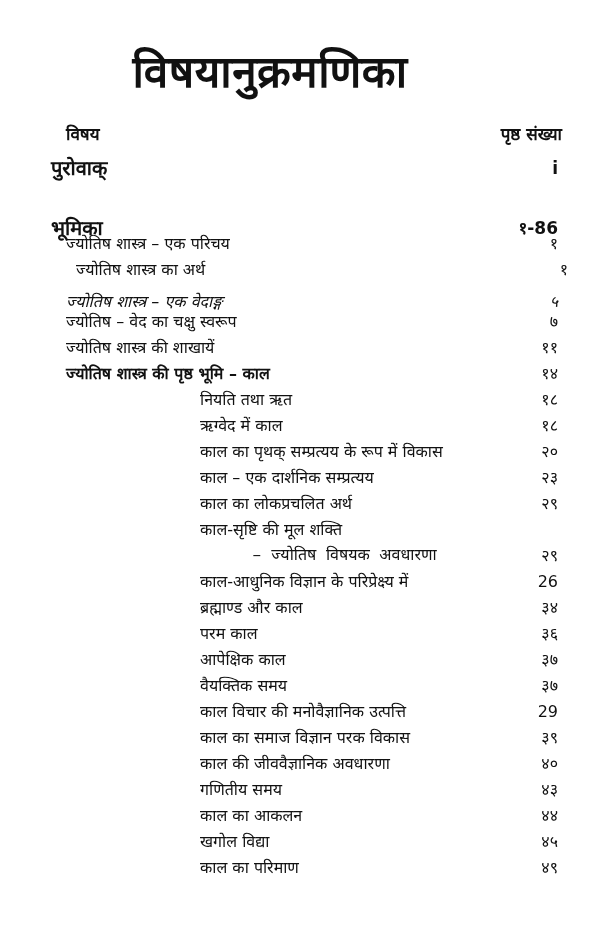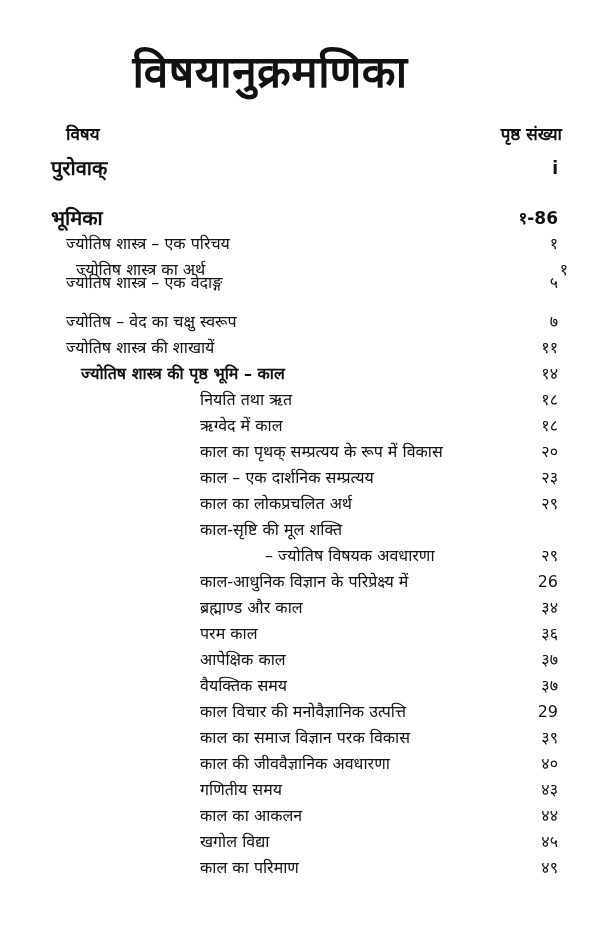"भूमिका" div.row { top: 205px -> 215px }
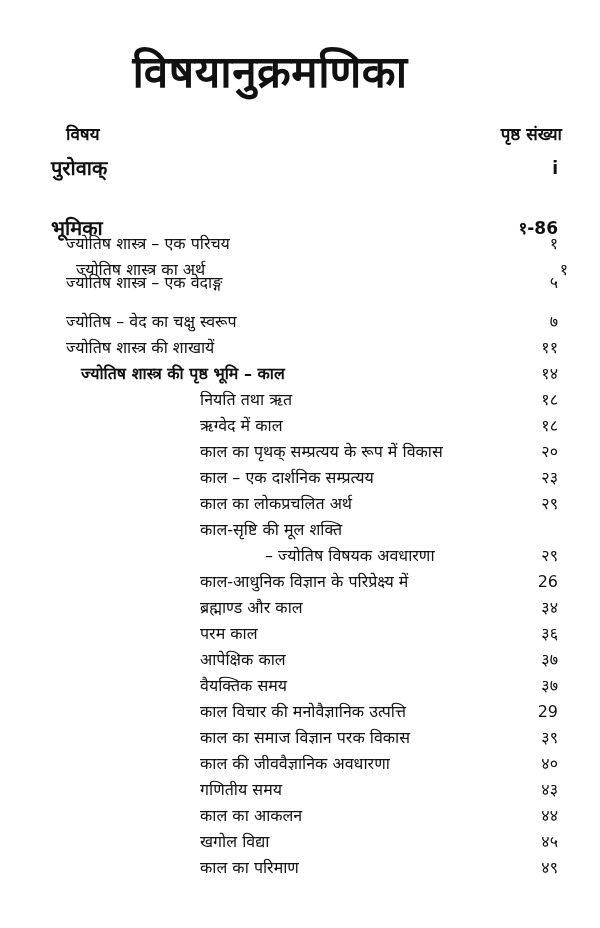"ज्योतिष शास्त्र – एक वेदाङ्ग" div.row { font-style: none -> italic; top: 270px -> 289px }
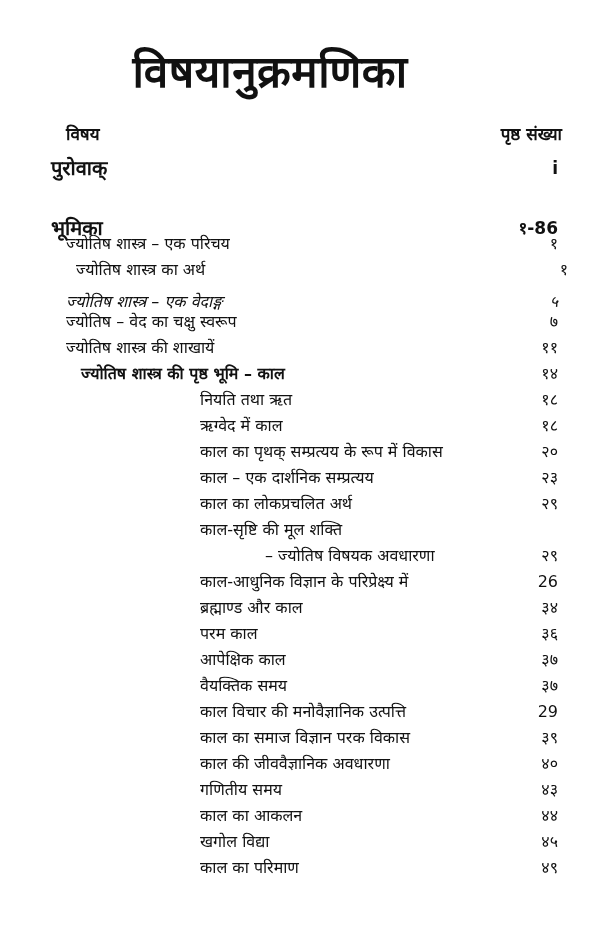"ज्योतिष शास्त्र की पृष्ठ भूमि" .lvl1.bold .label { margin-left: 15px -> none }
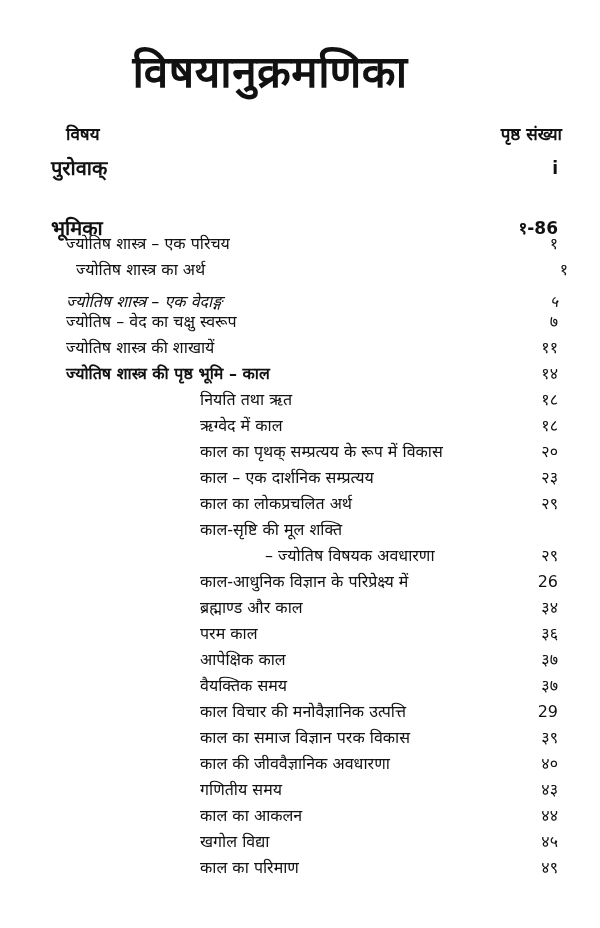"– ज्योतिष विषयक अवधारणा" .lvl2.cont .label { font-family: none -> Liberation Mono, monospace; left: 265px -> 252px }
